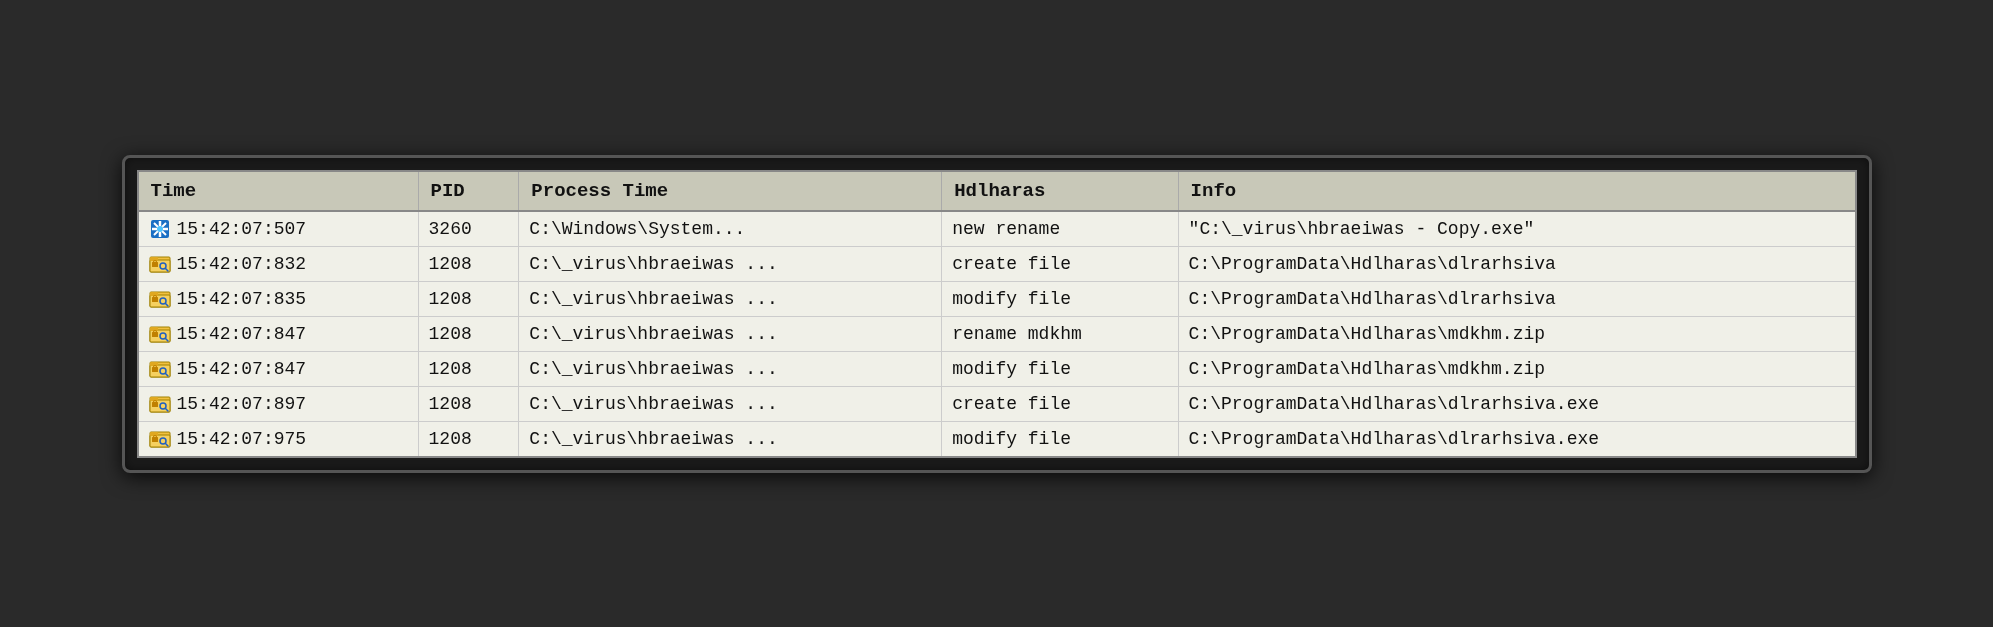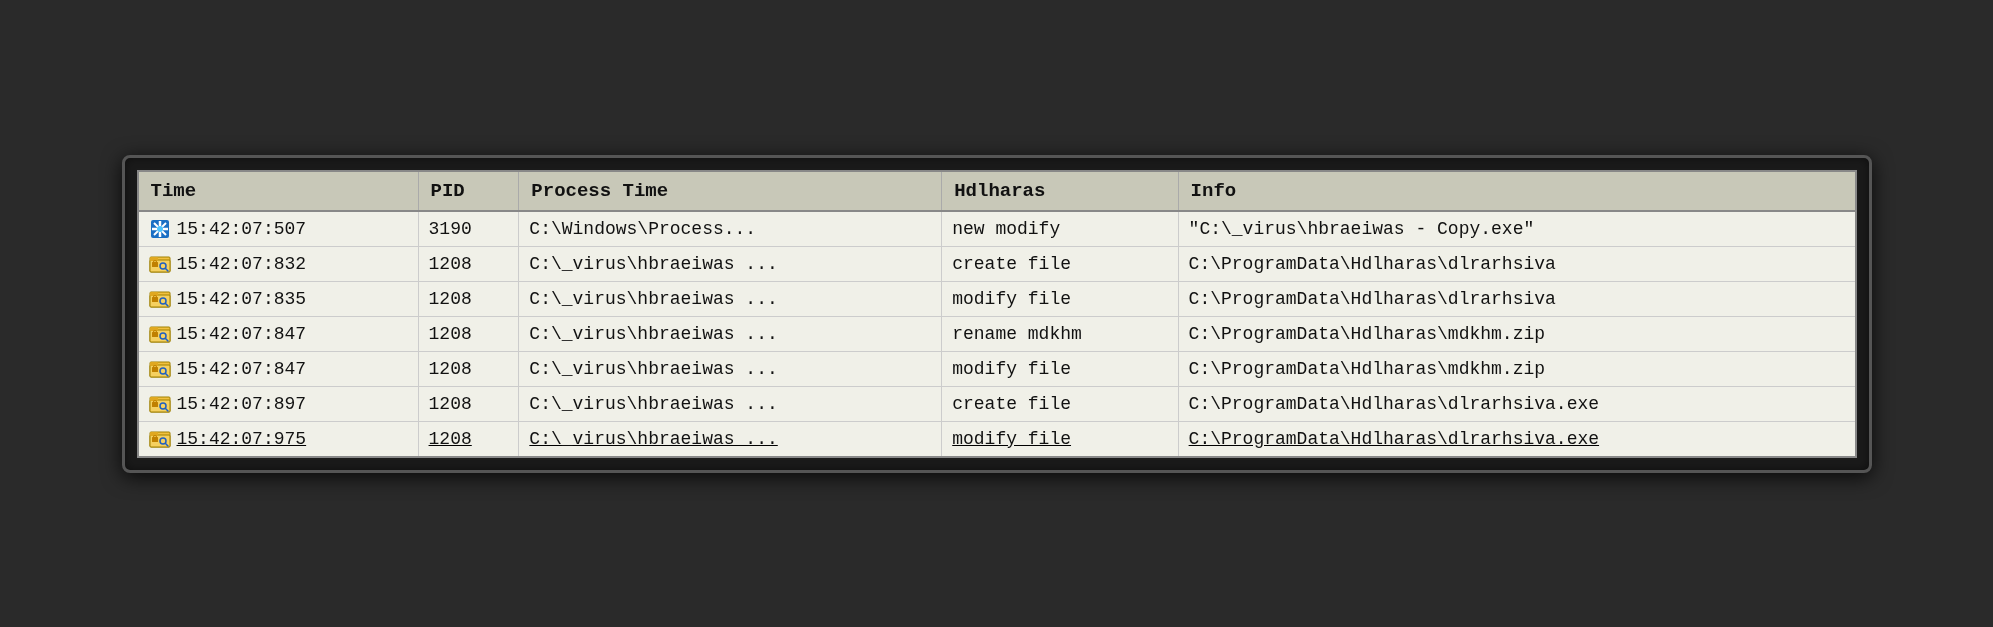"3190" td { text: 3190 -> 3260 }
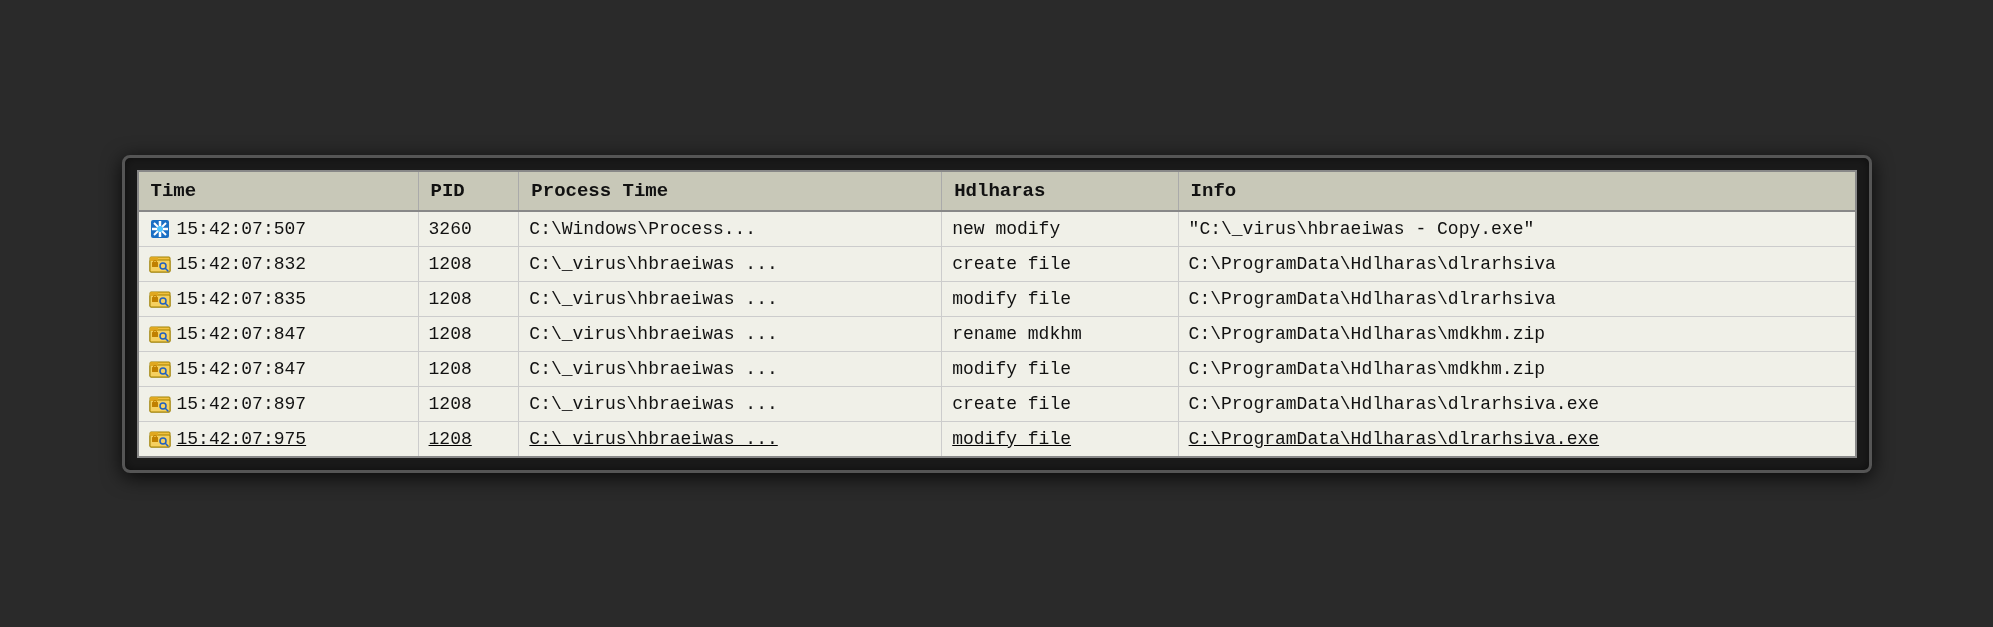"C:\Windows\Process..." td { text: Process -> System }
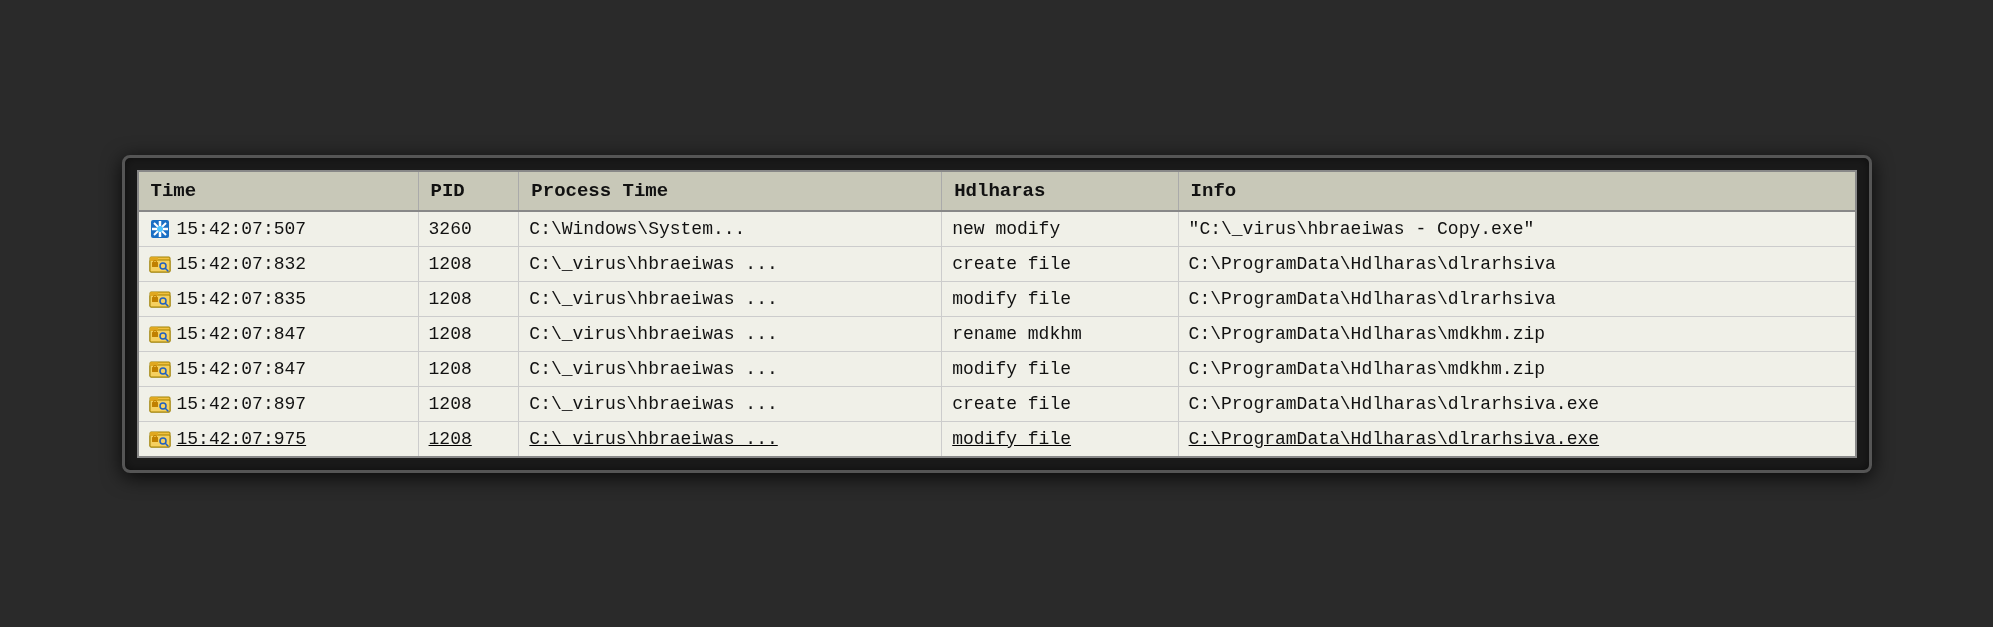"new modify" td { text: modify -> rename }
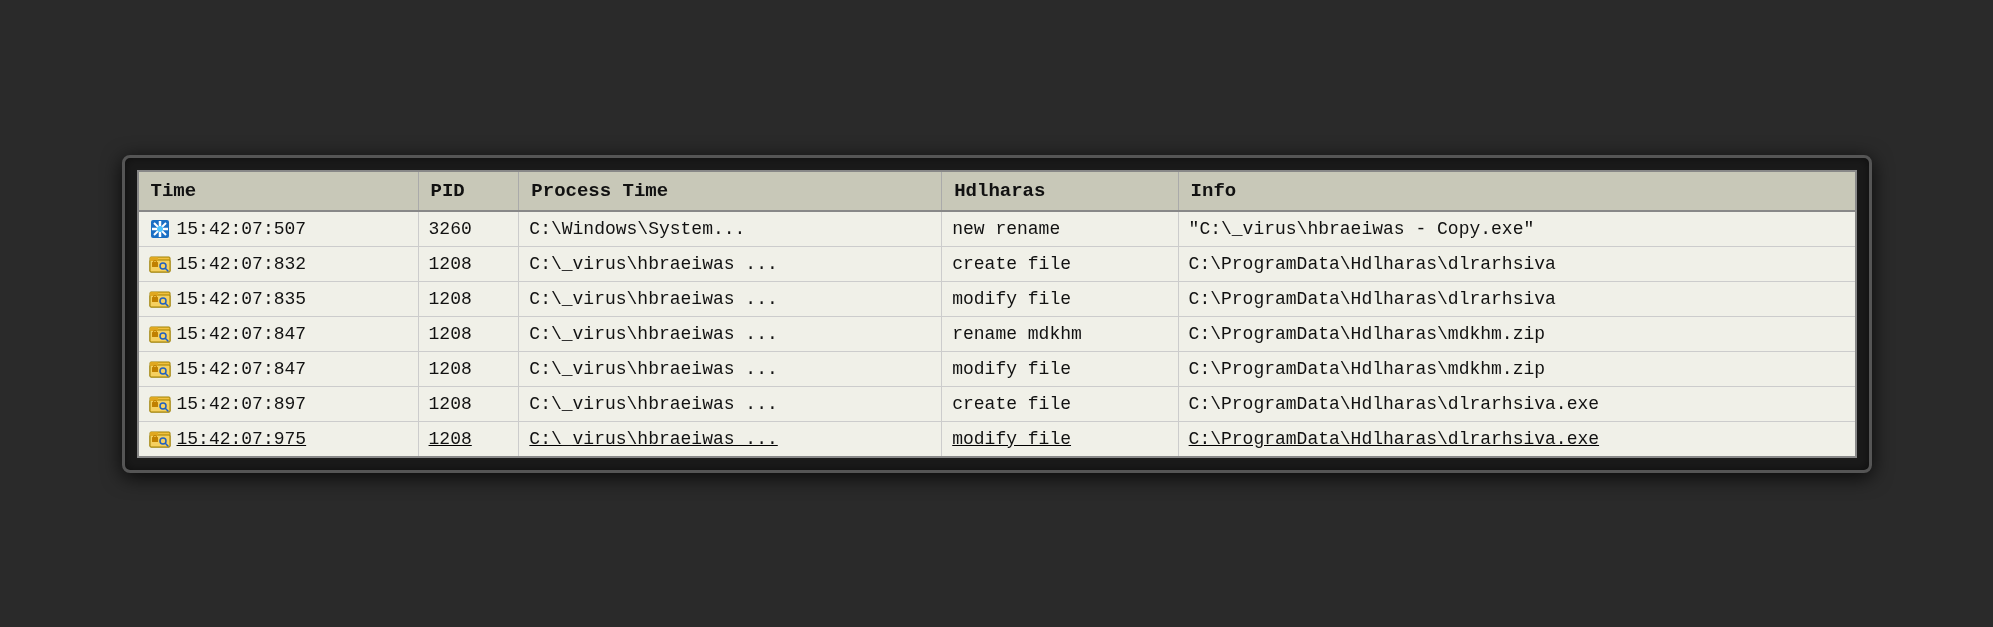"15:42:07:975" tbody tr:last-child { text-decoration: underline -> none }
